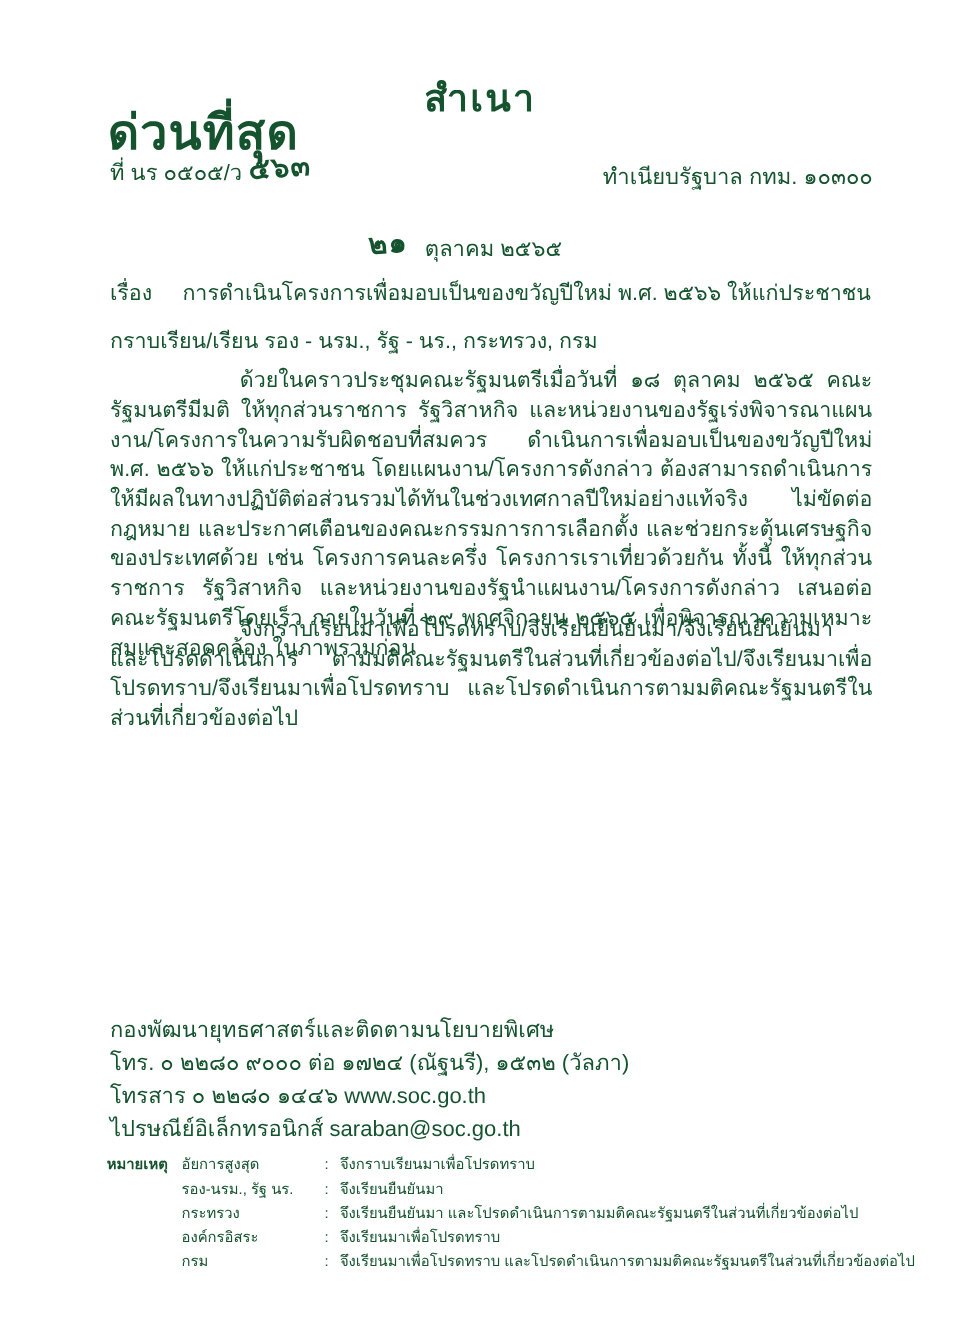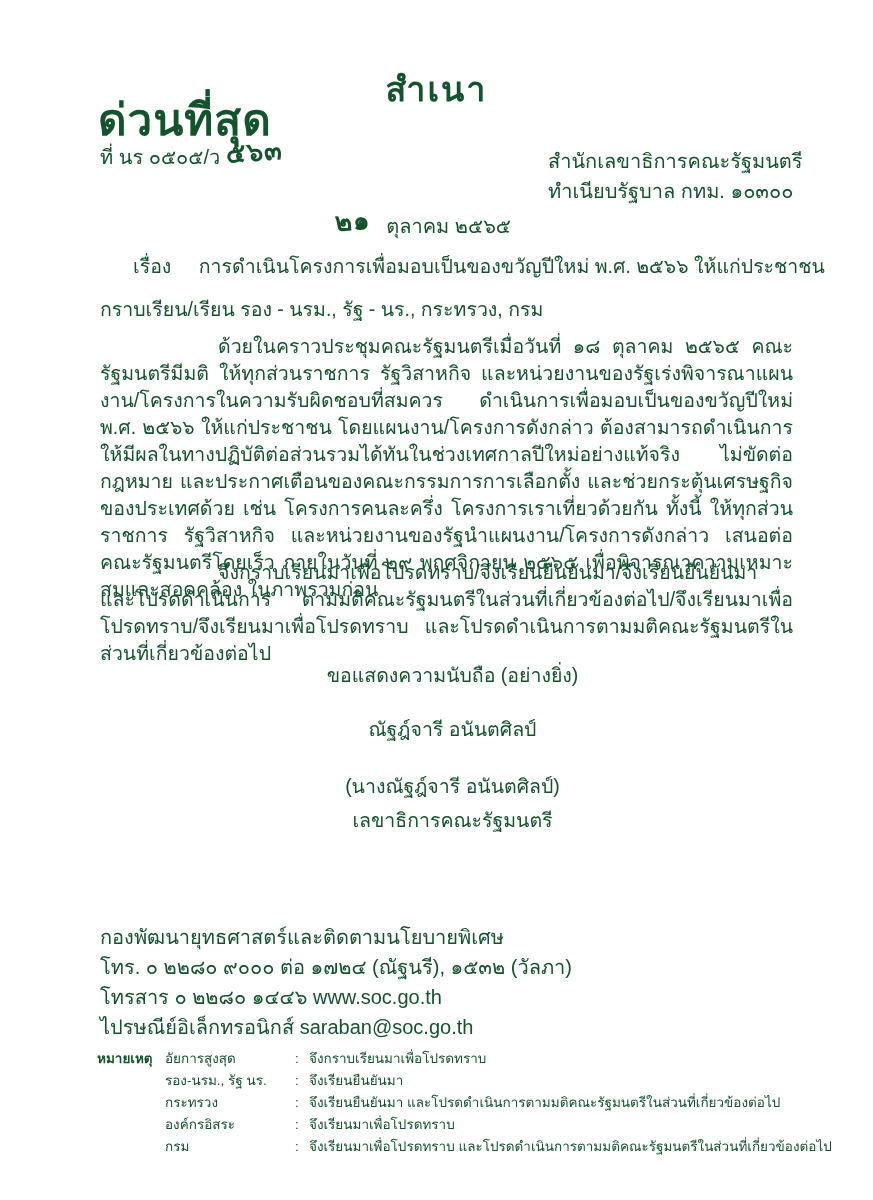"สำนักเลขาธิการคณะรัฐมนตรี" div { html: <div>สำนักเลขาธิการคณะรัฐมนตรี</div> -> none }
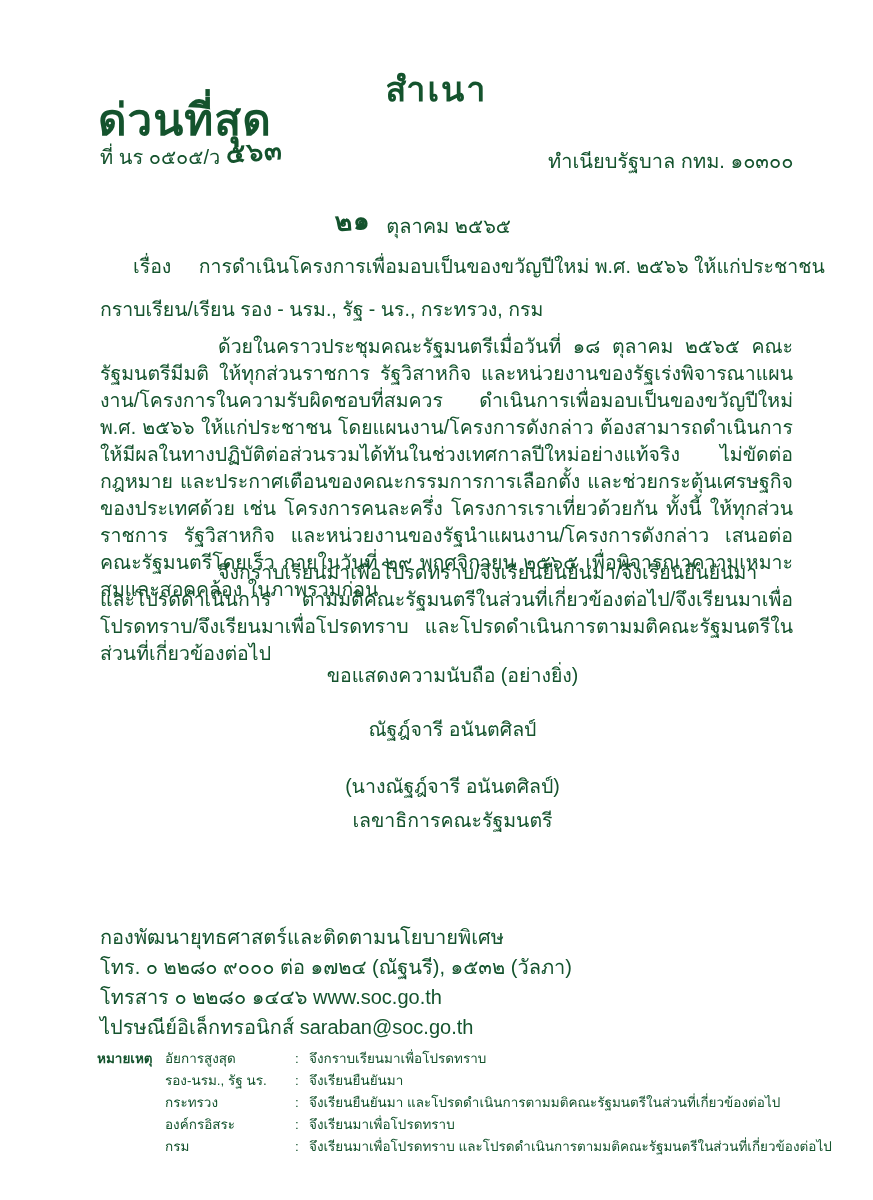"เรื่อง" .subject-line { margin-left: 33px -> none }
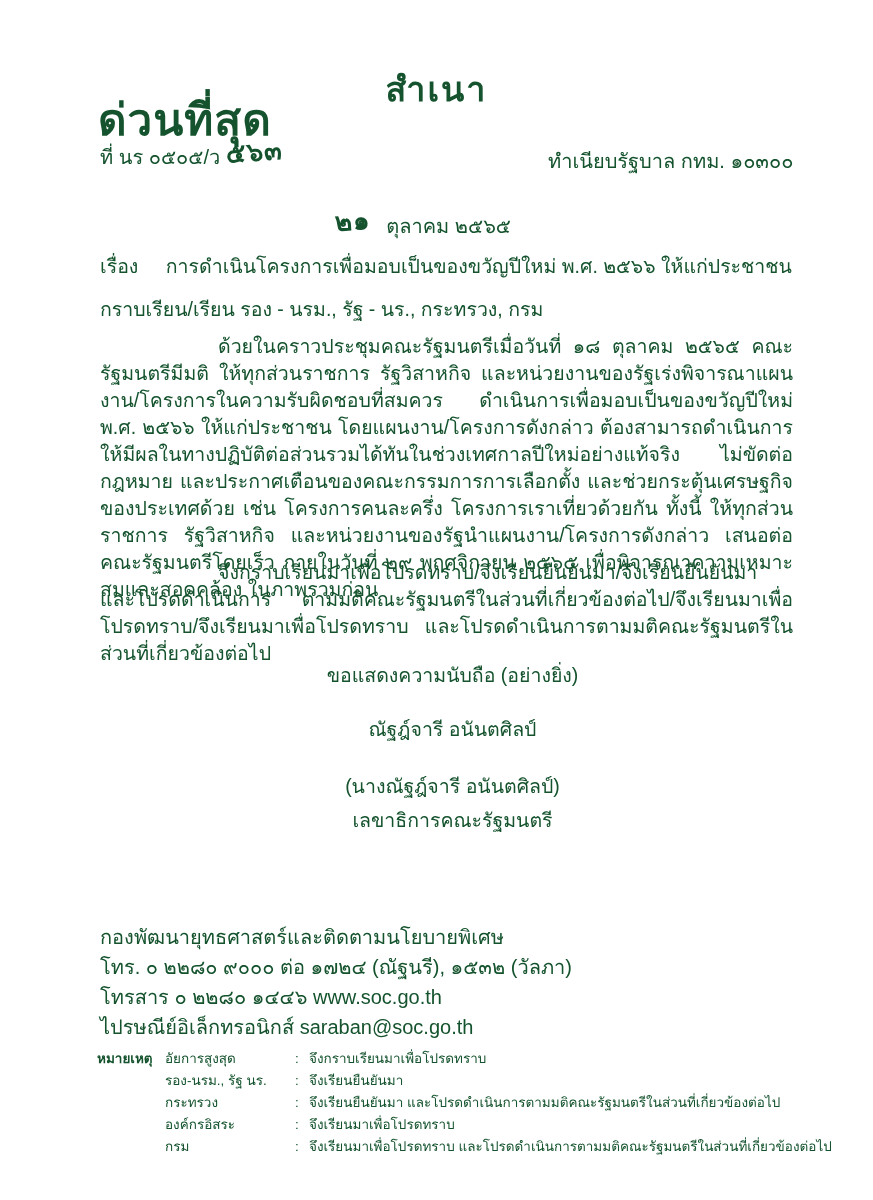"ขอแสดงความนับถือ (อย่างยิ่ง)" div.signature-block { html: <div> <div>ขอแสดงความนับถือ (อย่างยิ่ง)</div> <div>ณัฐฎ์จารี อนันตศิลป์</div> <div>(นางณัฐฎ์จารี อนันตศิลป์)</div> <div>เลขาธิการคณะรัฐมนตรี</div> </div> -> none }
